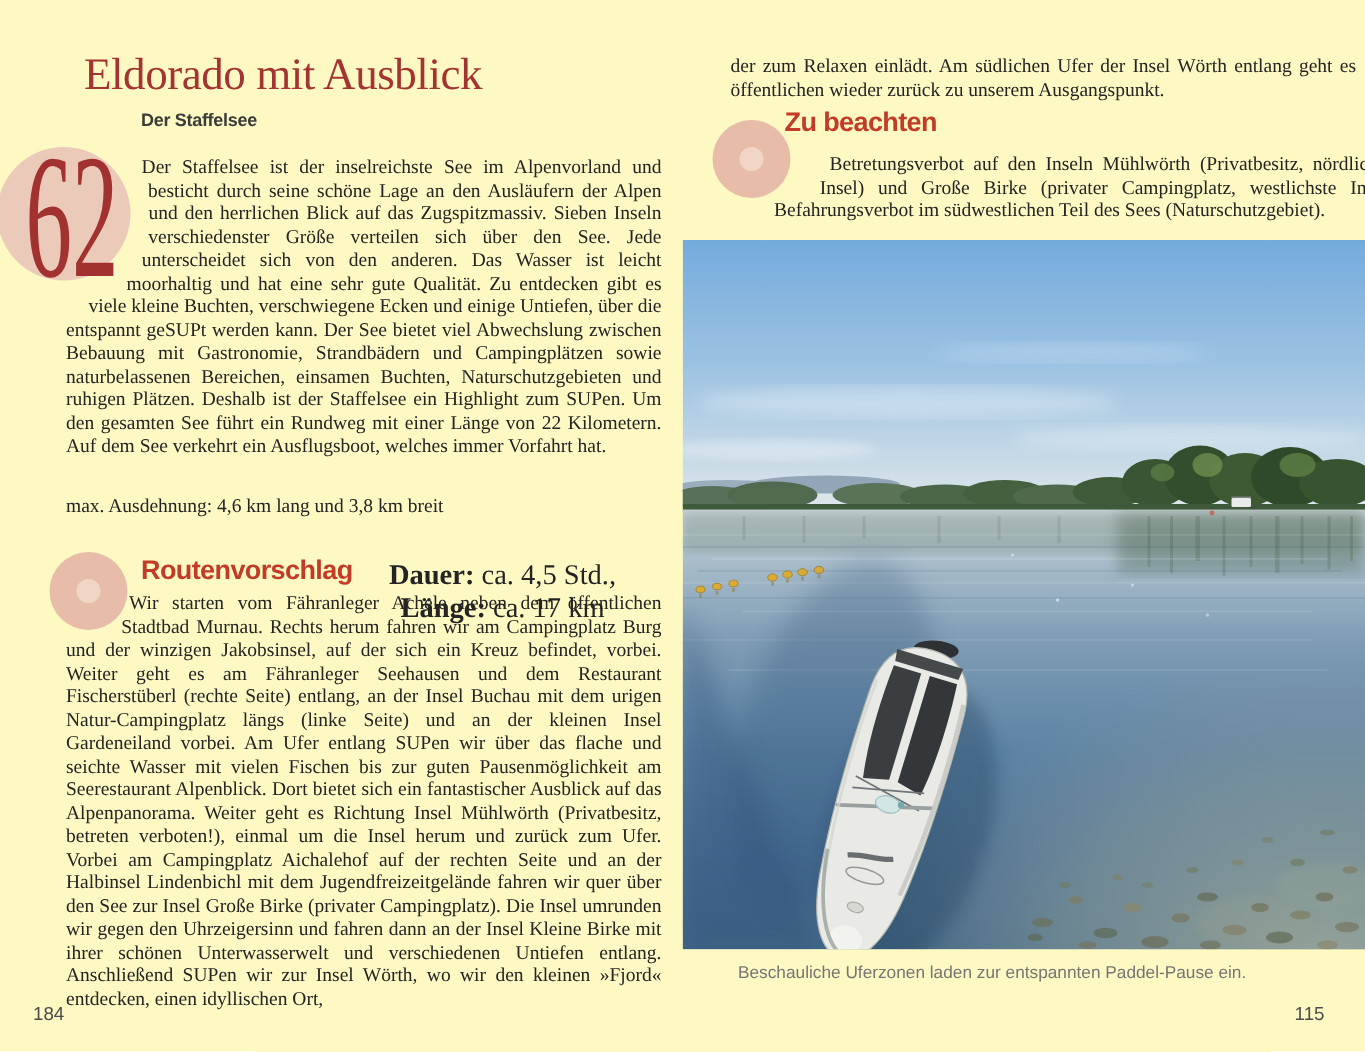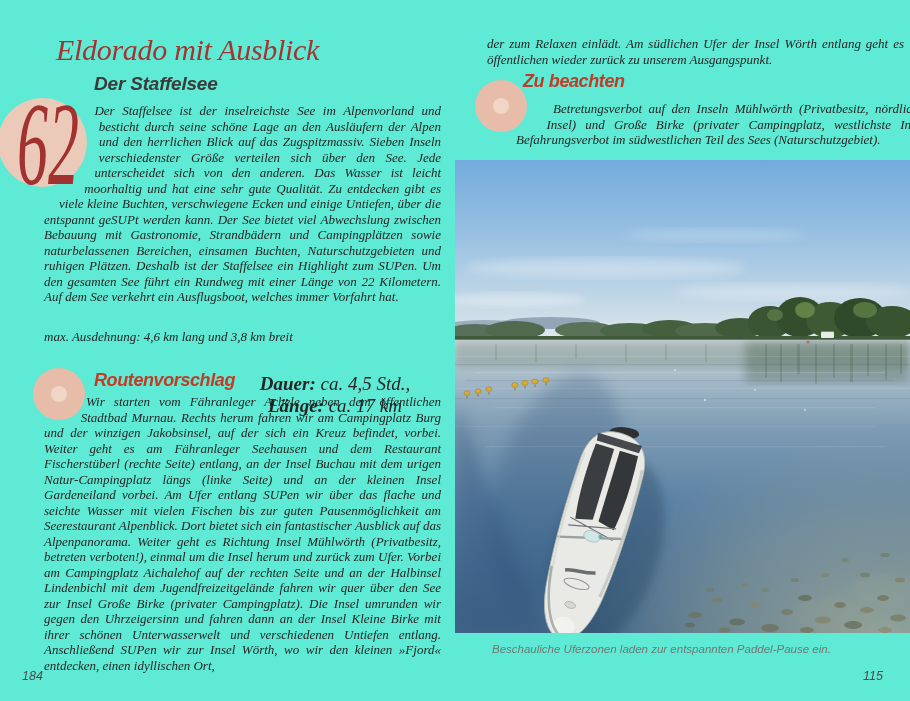"Eldorado mit Ausblick" .spread { background: #5eead4 -> #fef9c3; font-style: italic -> none }
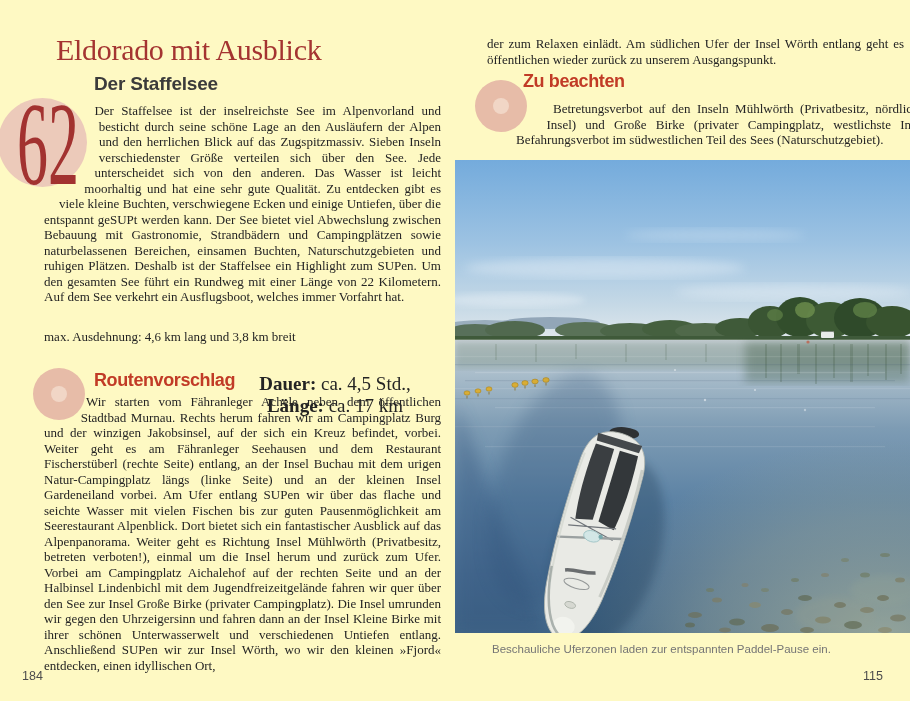"Der Staffelsee" .subtitle { font-size: 19px -> 12px }
